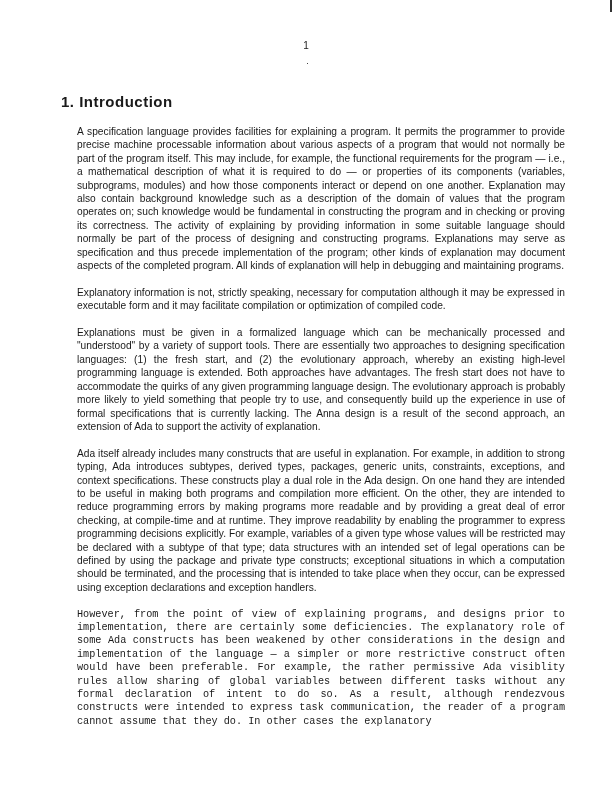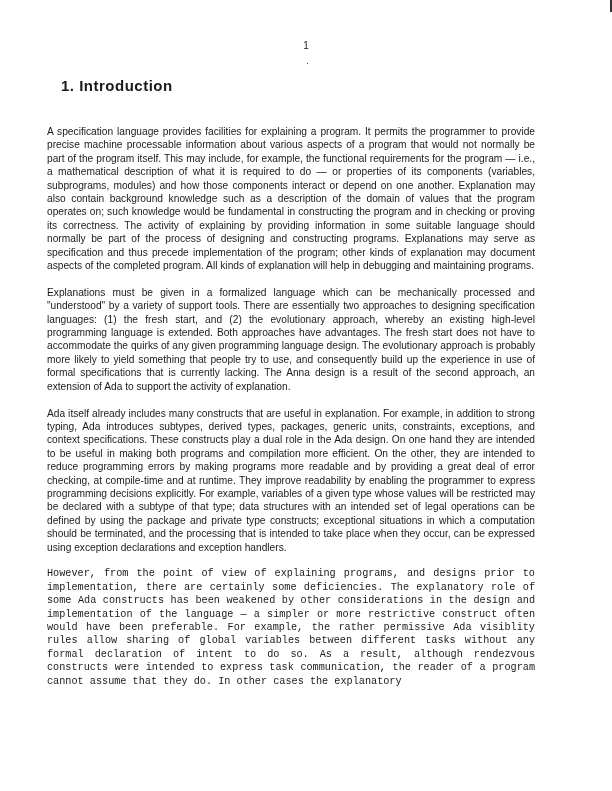"1. Introduction" .section-heading { top: 77px -> 93px }
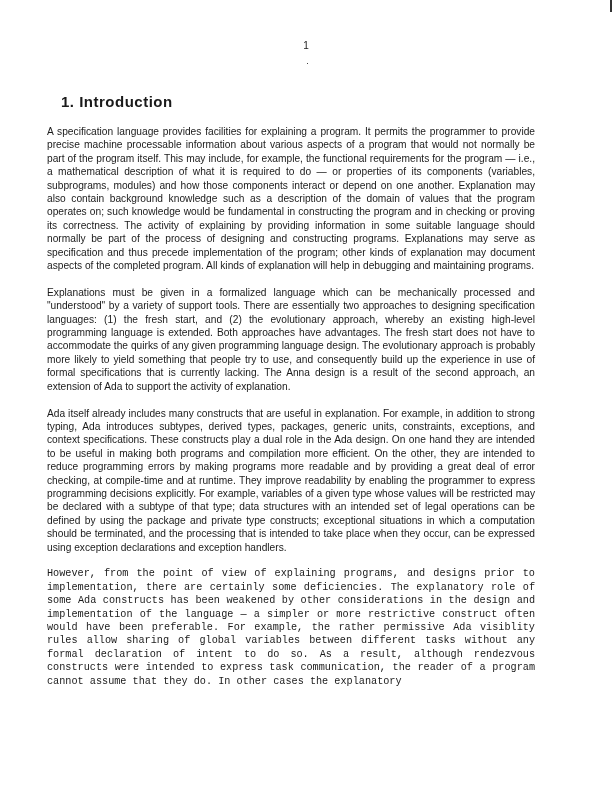"A specification language provides" .body-text { left: 47px -> 77px }
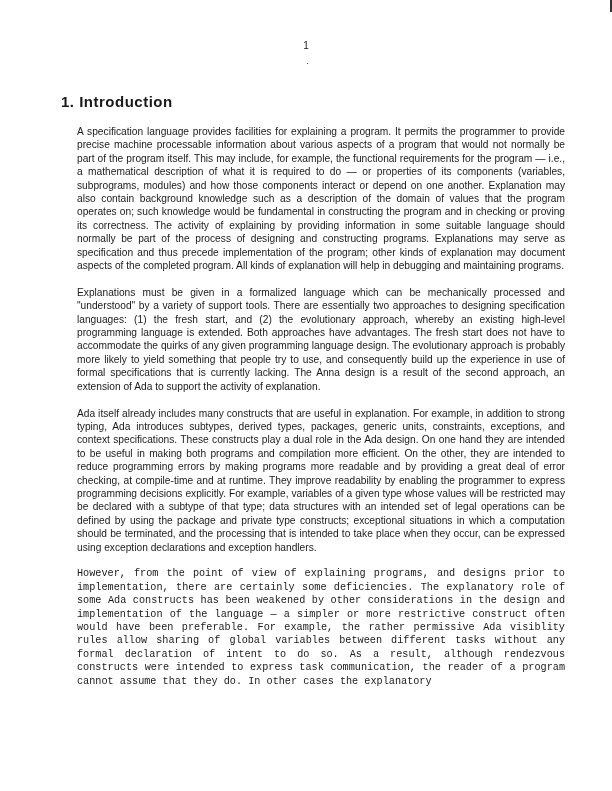"Explanatory information is not, strictly" p.para { html: none -> <p>Explanatory information is not, strictly speaking, necessary for computation although it may be expressed in executable form and it may facilitate compilation or optimization of compiled code.</p> }
